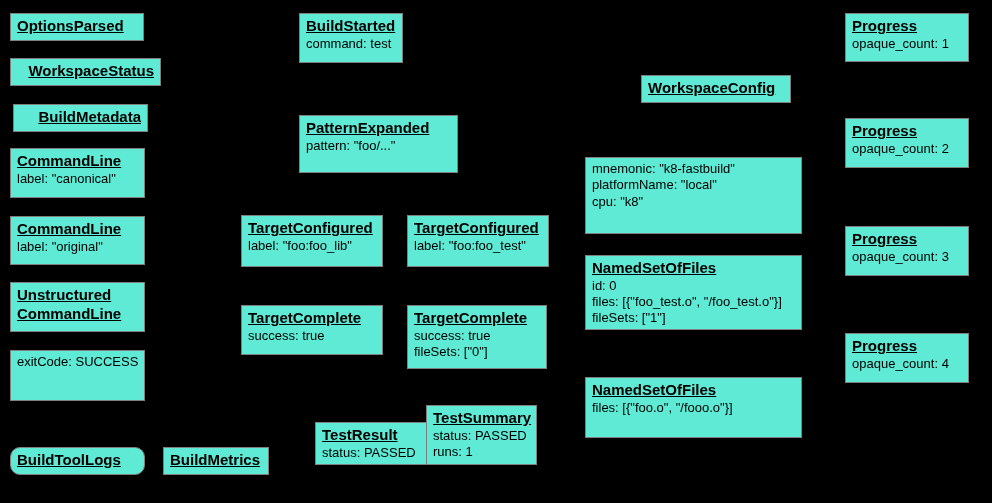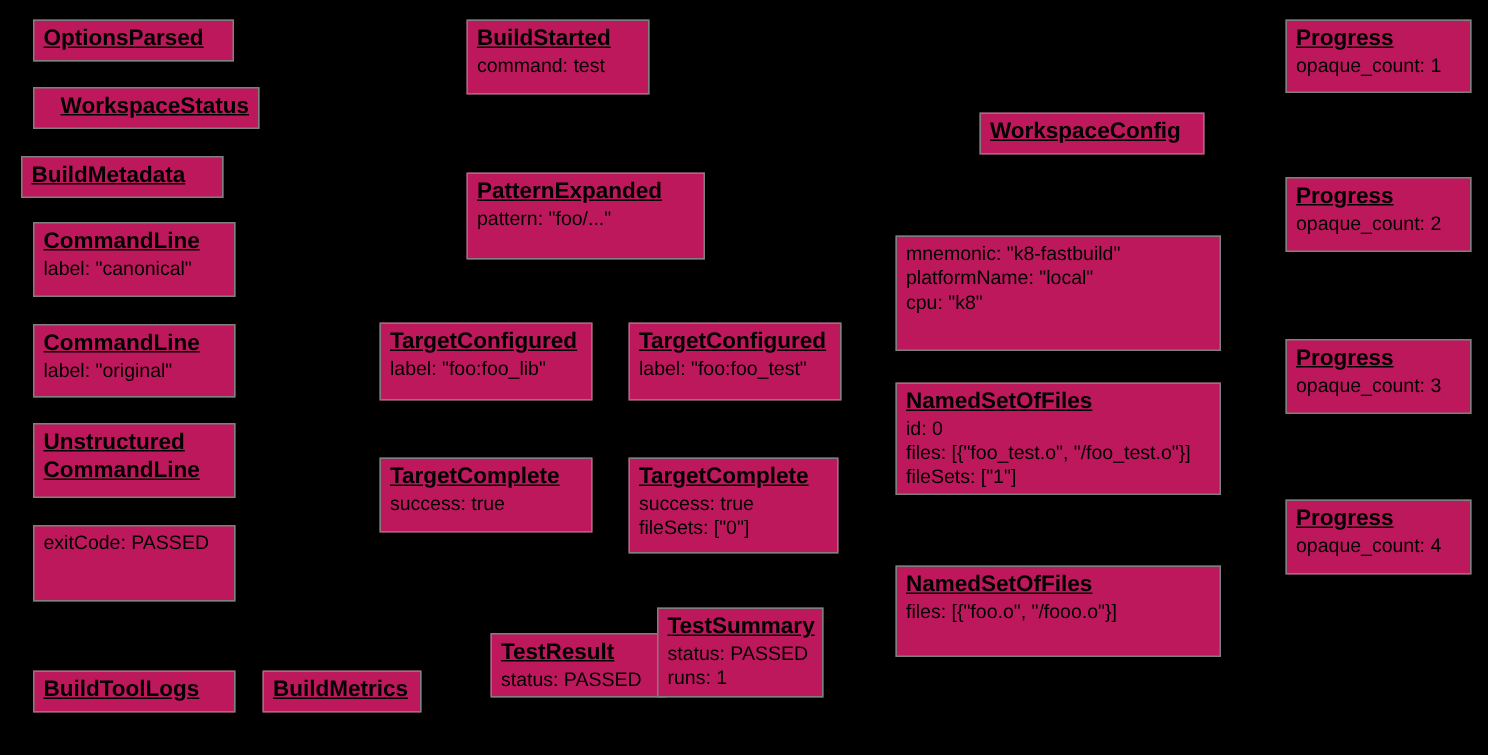"OptionsParsed" .node { background: #be185d -> #5eead4; margin-left: 12px -> none }
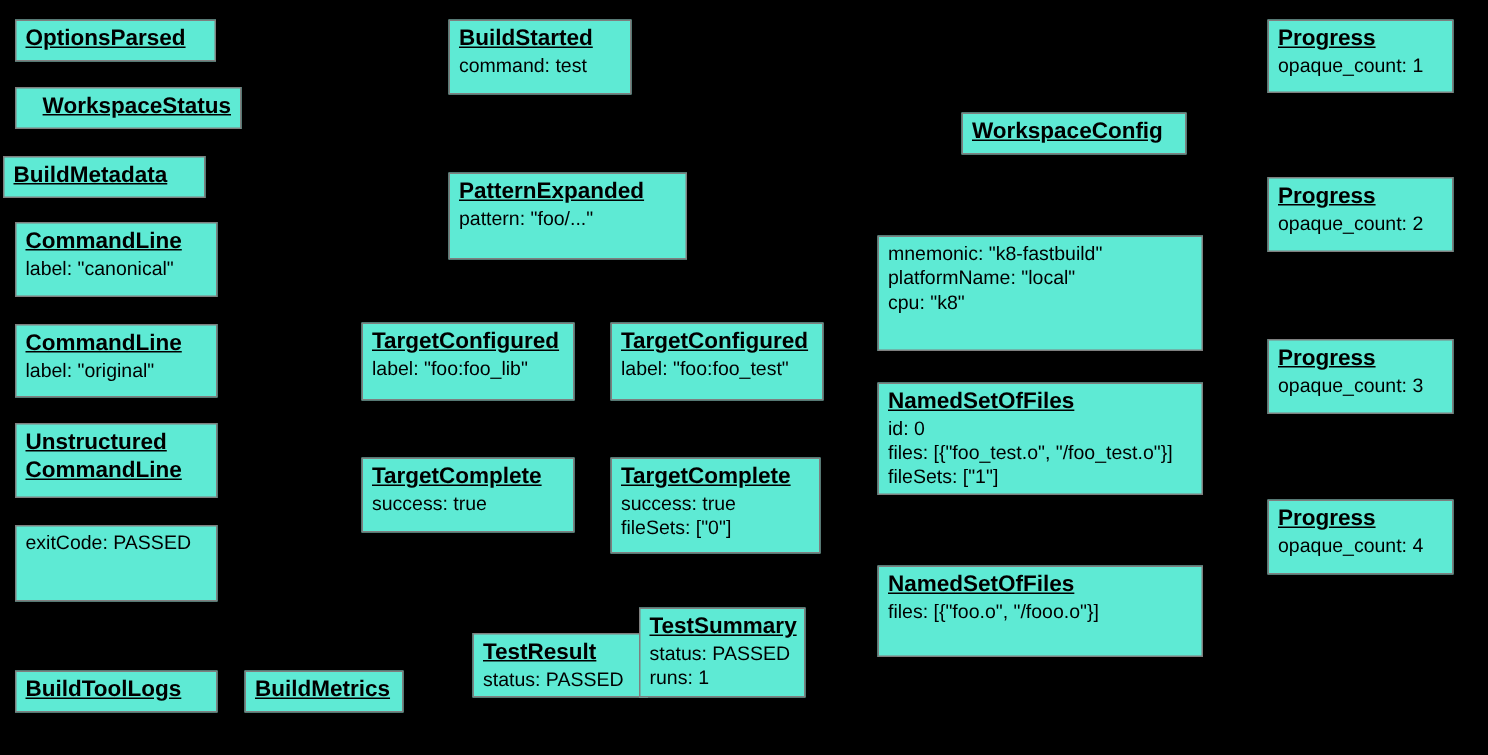"BuildStarted" div.node { width: 122px -> 104px }
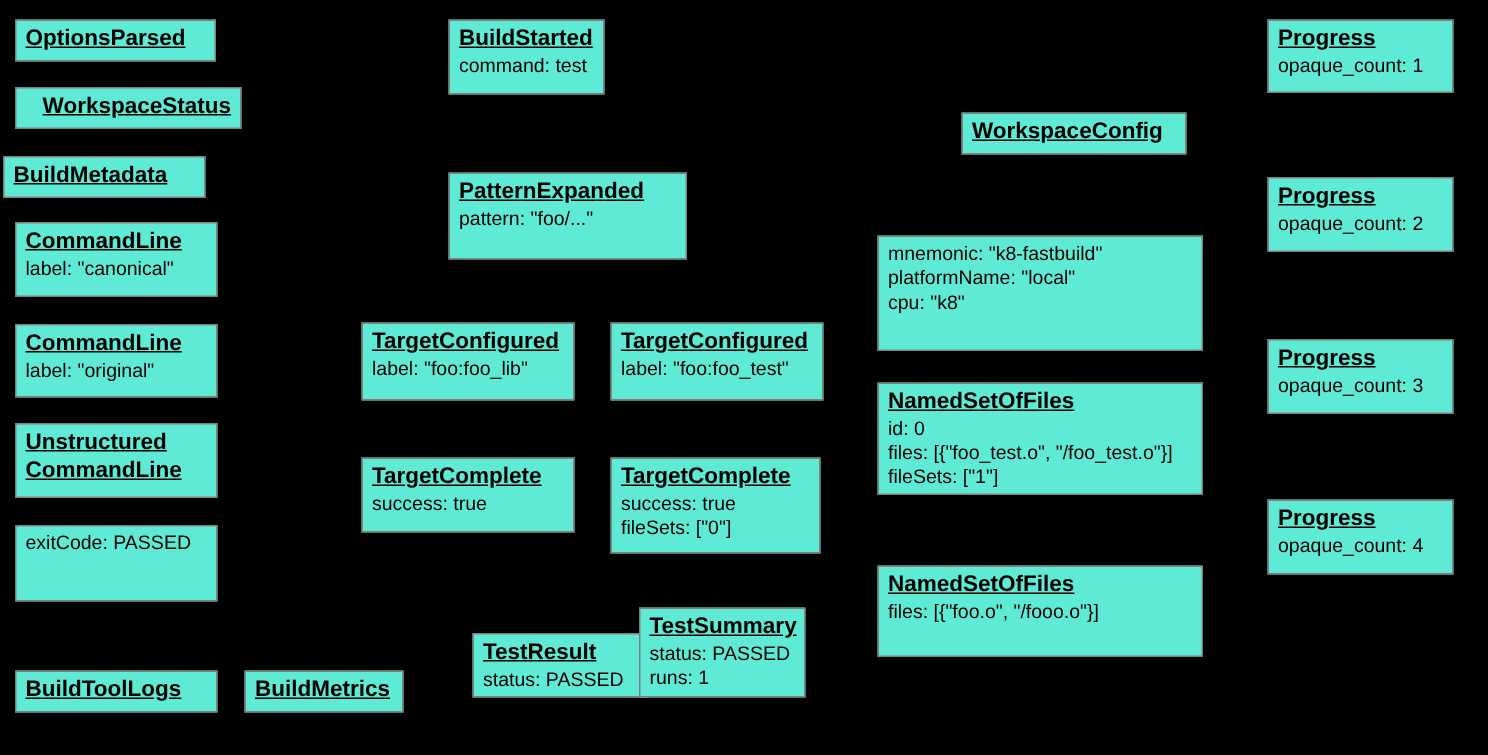"BuildMetadata" div.node { left: 2px -> 13px; text-align: none -> right }
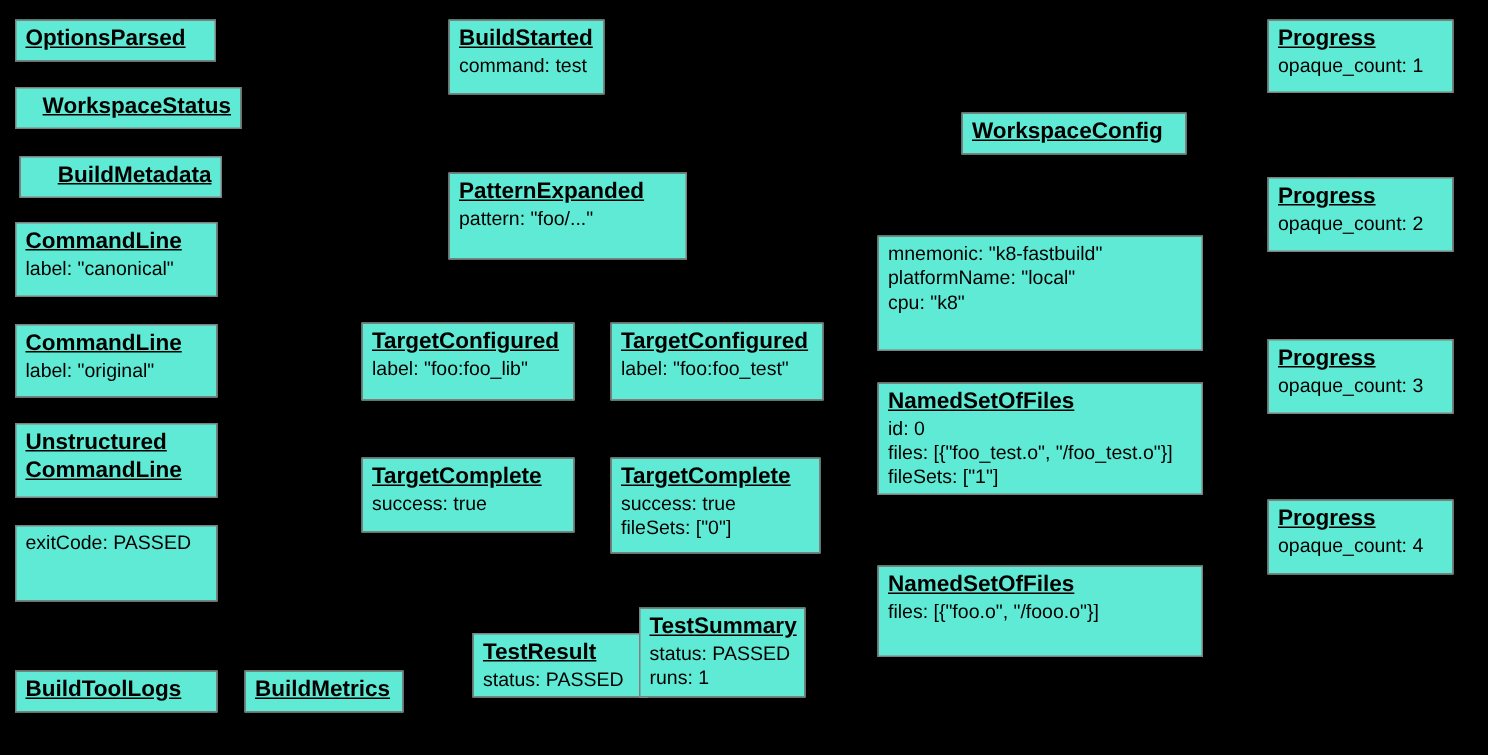"exitCode: PASSED" div.node-line { text: PASSED -> SUCCESS }
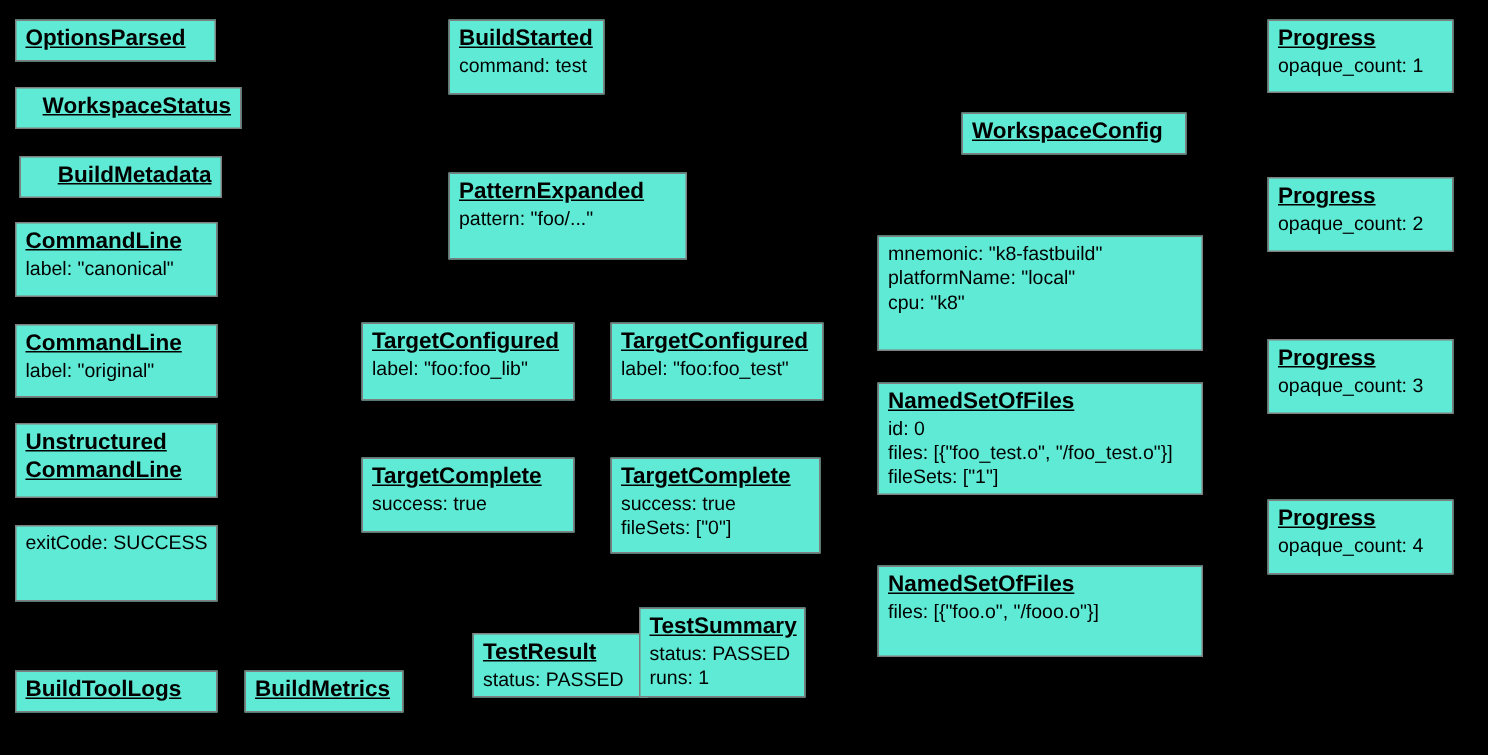"BuildToolLogs" div.node { border-radius: none -> 10px }
